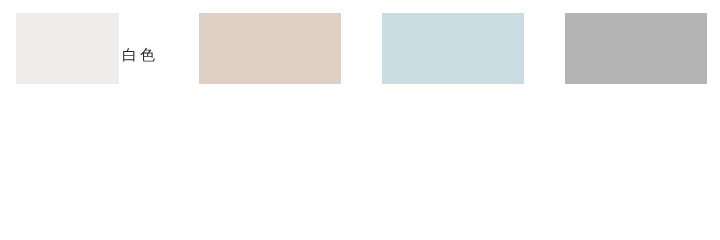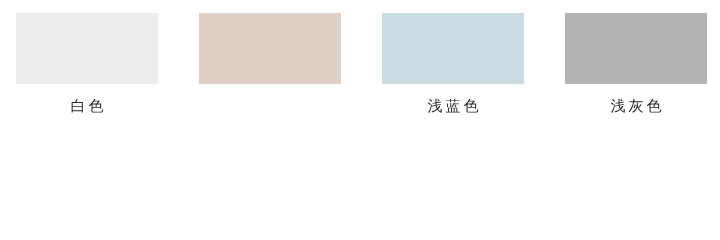"白色" .swatch-cell { flex-direction: column -> row }
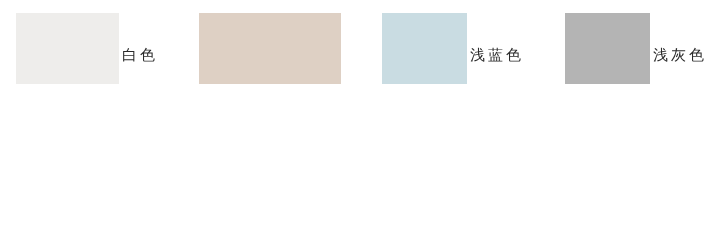"浅蓝色" div.swatch-label { html: <div>浅蓝色</div> -> none }
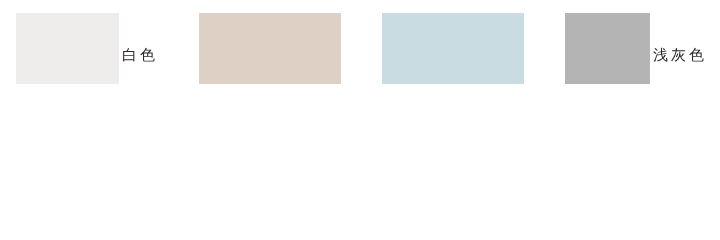"浅灰色" div.swatch-label { html: <div>浅灰色</div> -> none }
